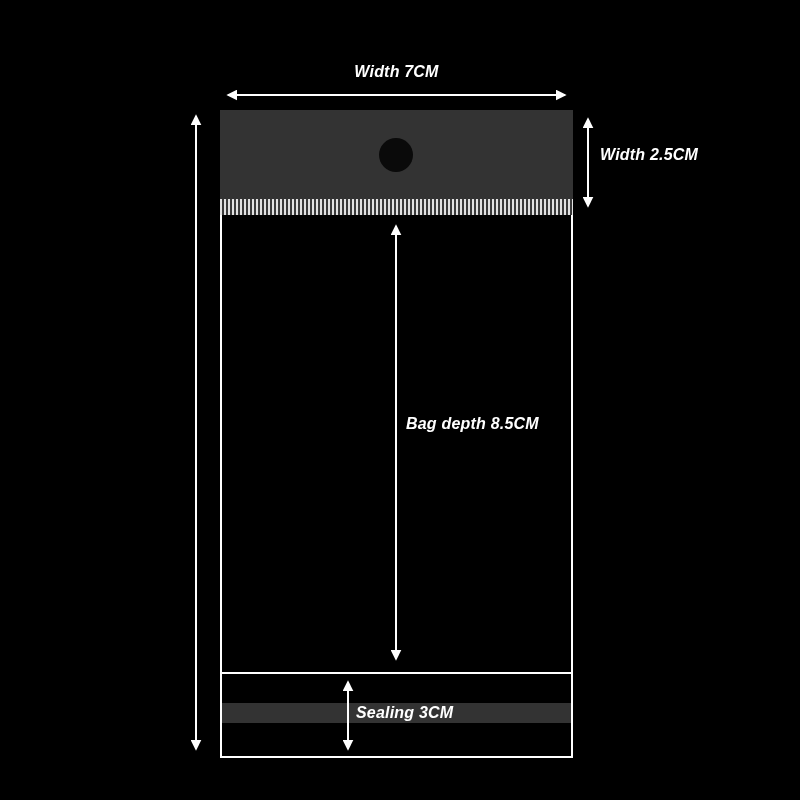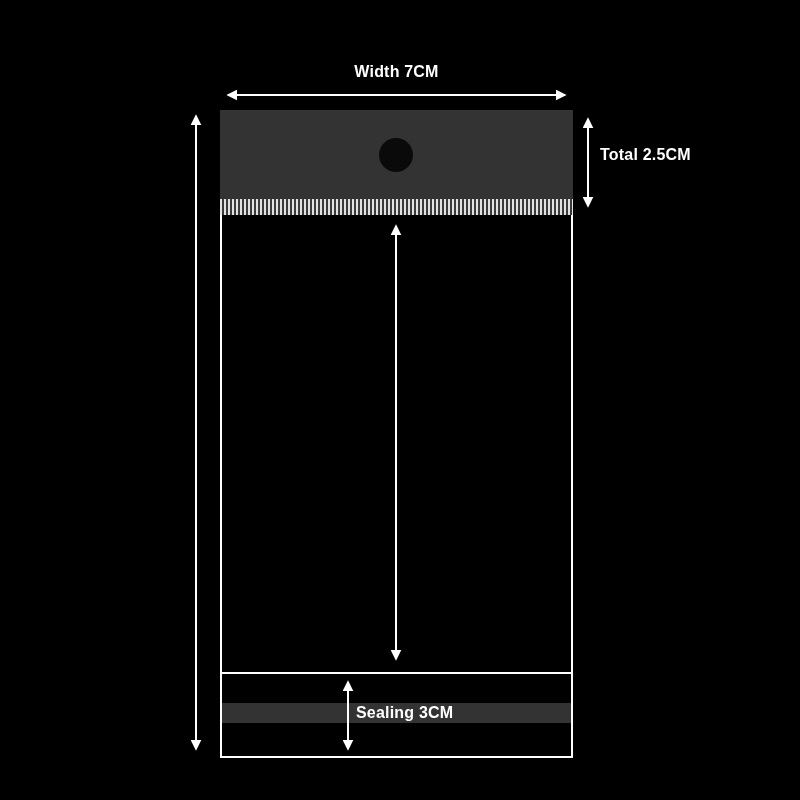"Width 7CM" .stage { font-style: none -> italic }
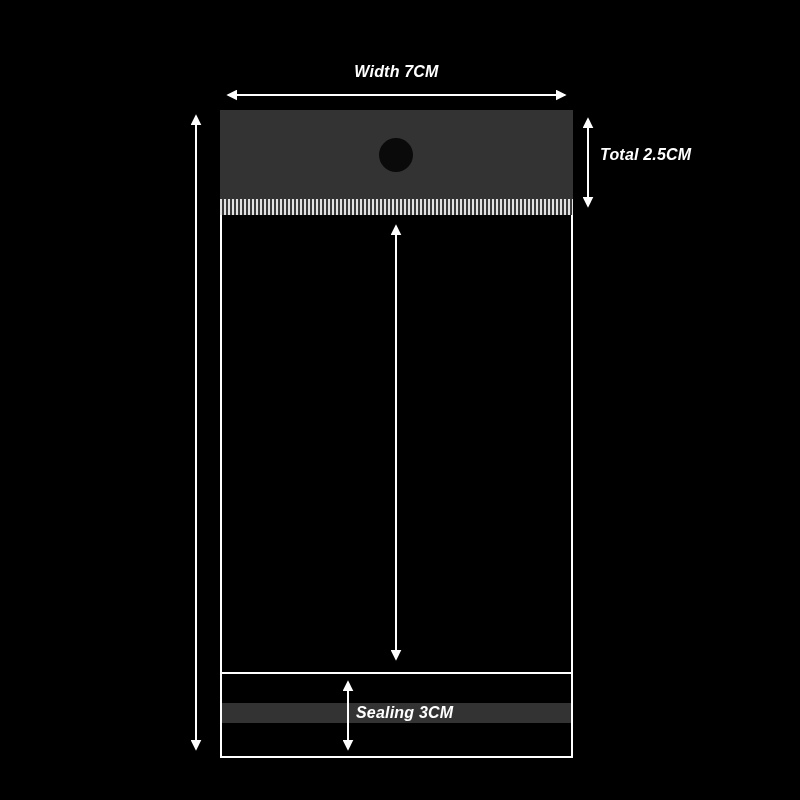"Total 2.5CM" div.abs { text: Total -> Width }
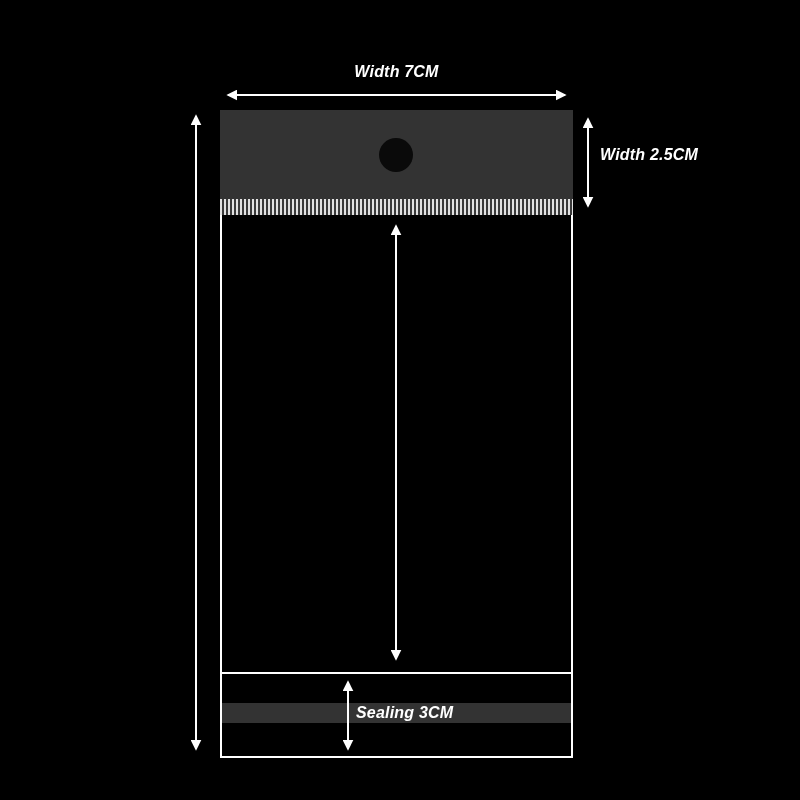"Bag depth 8.5CM" div.abs { html: none -> <div>Bag depth 8.5CM</div> }
